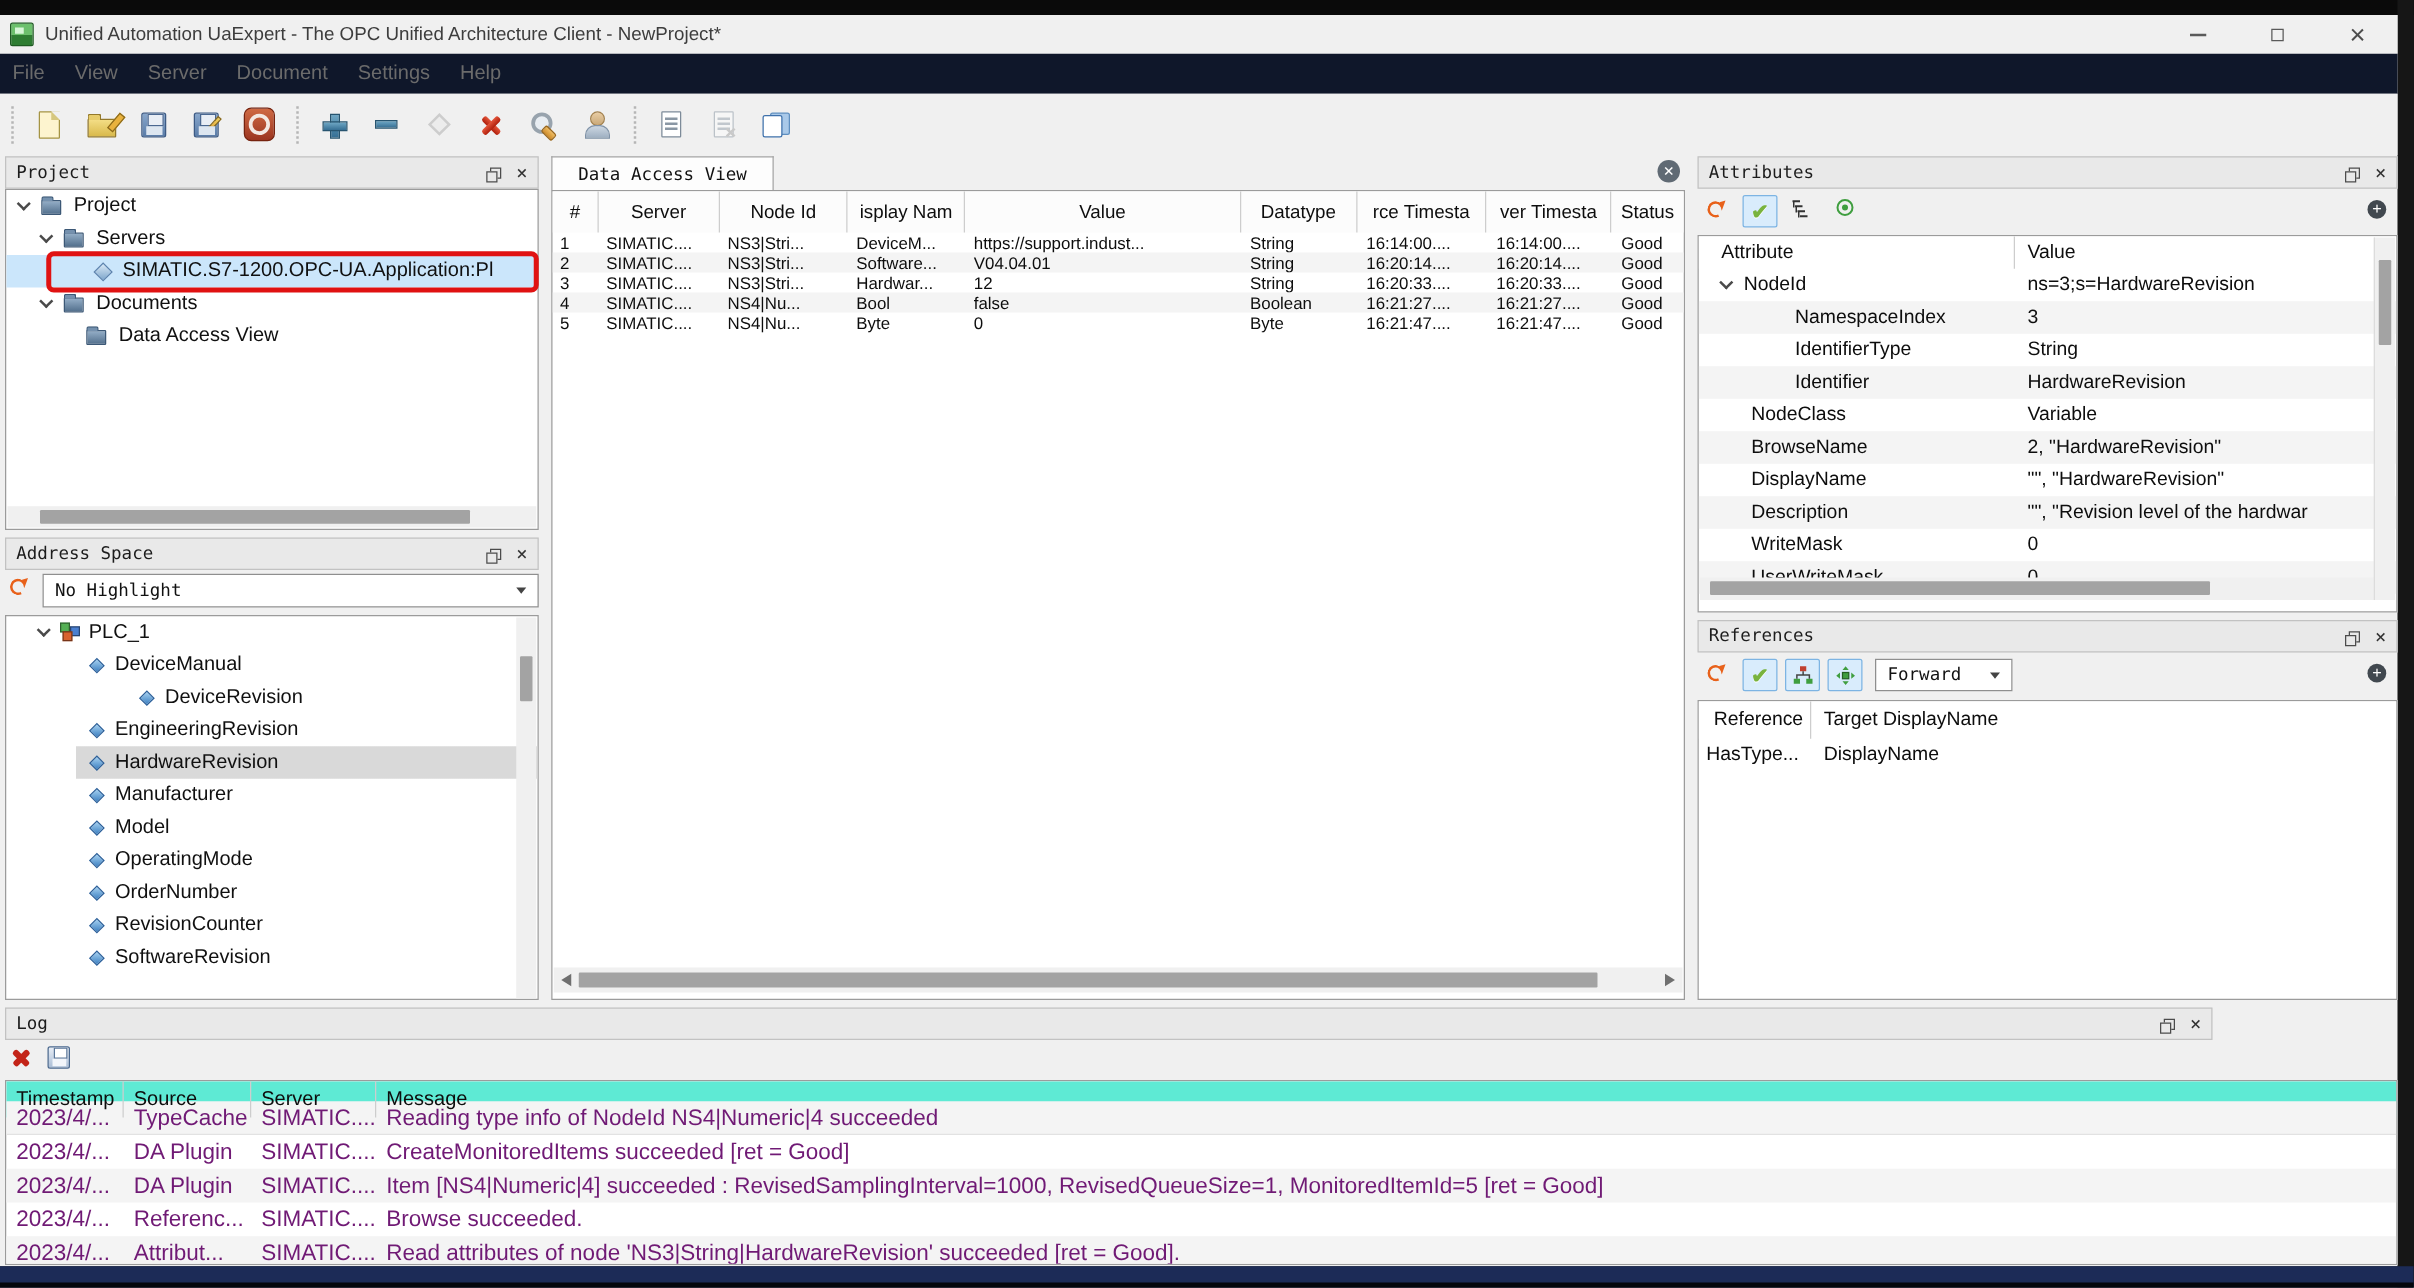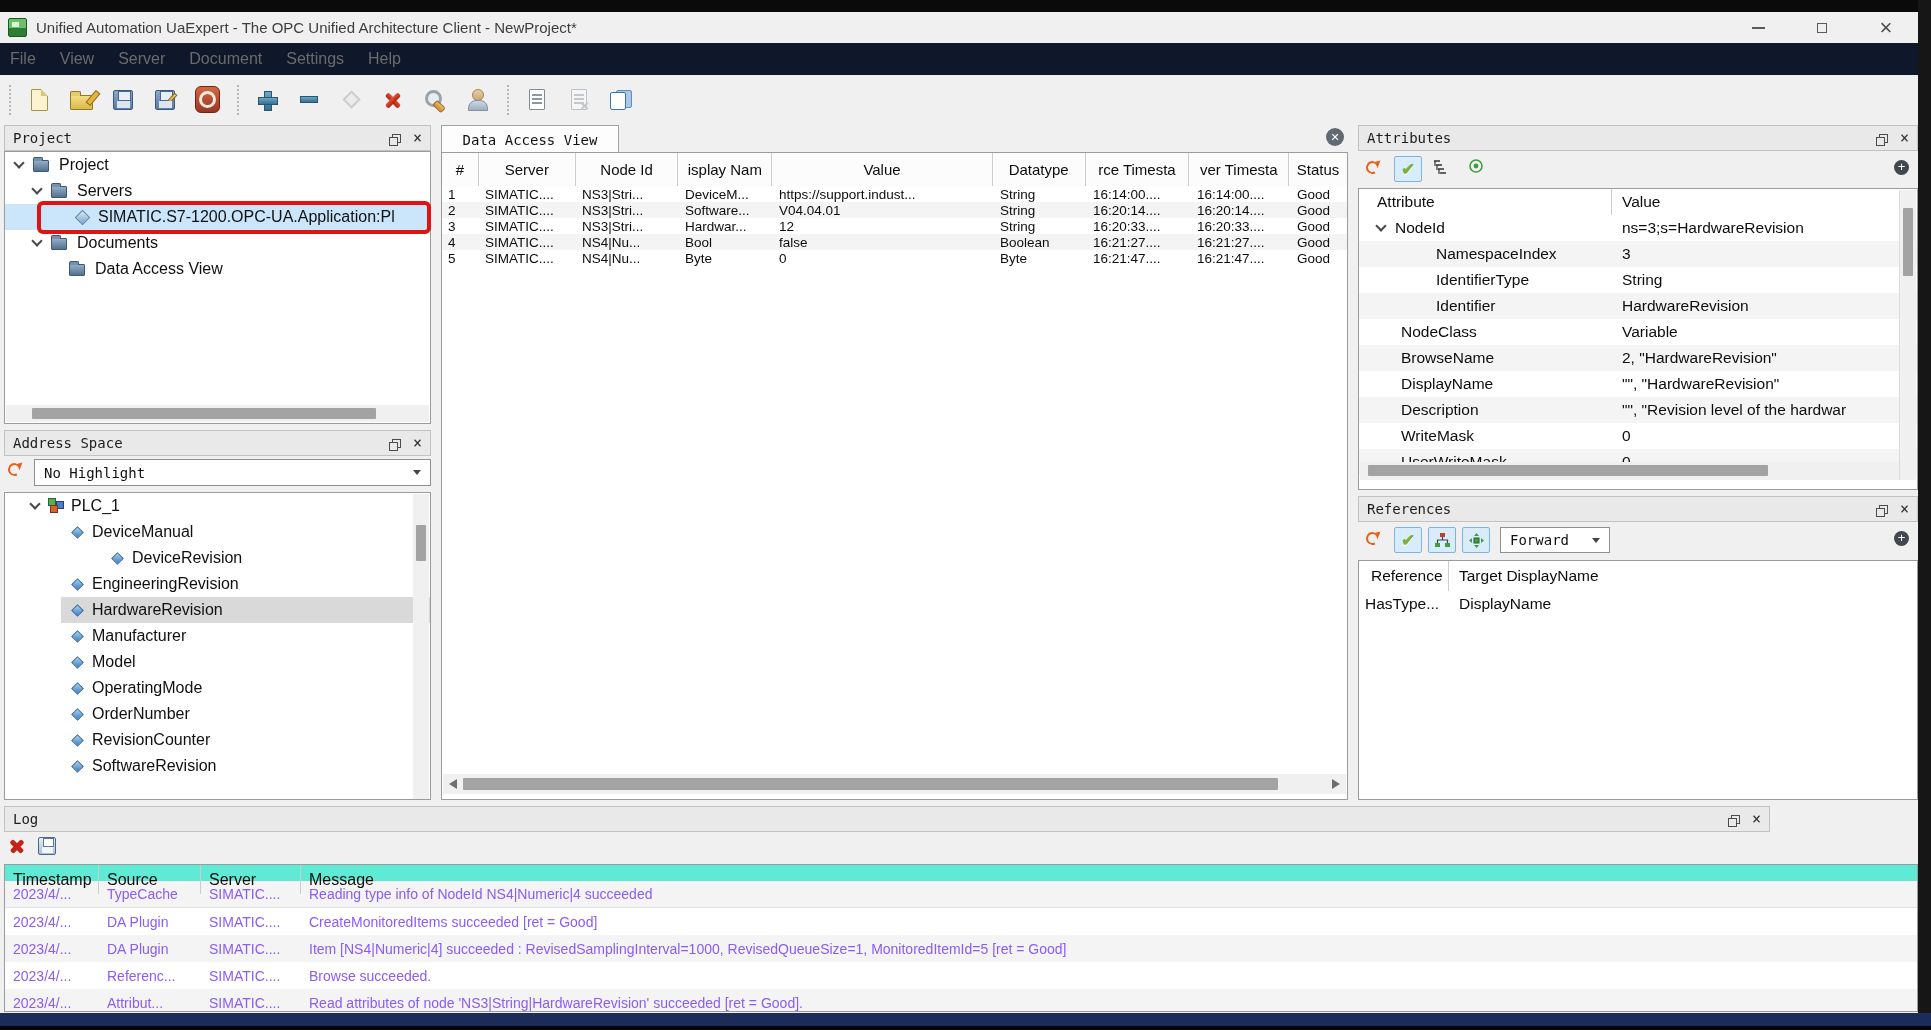"2023/4/..." .lrow { color: #8b5cf6 -> #701a75; font-size: 14px -> 18px }
